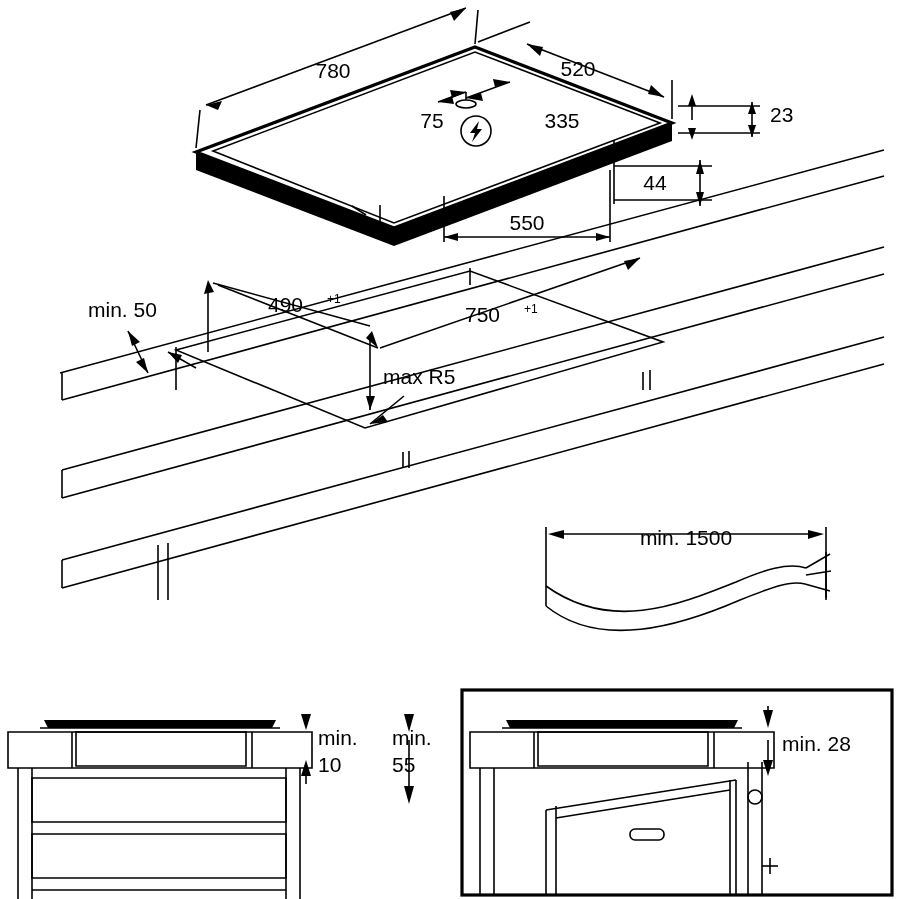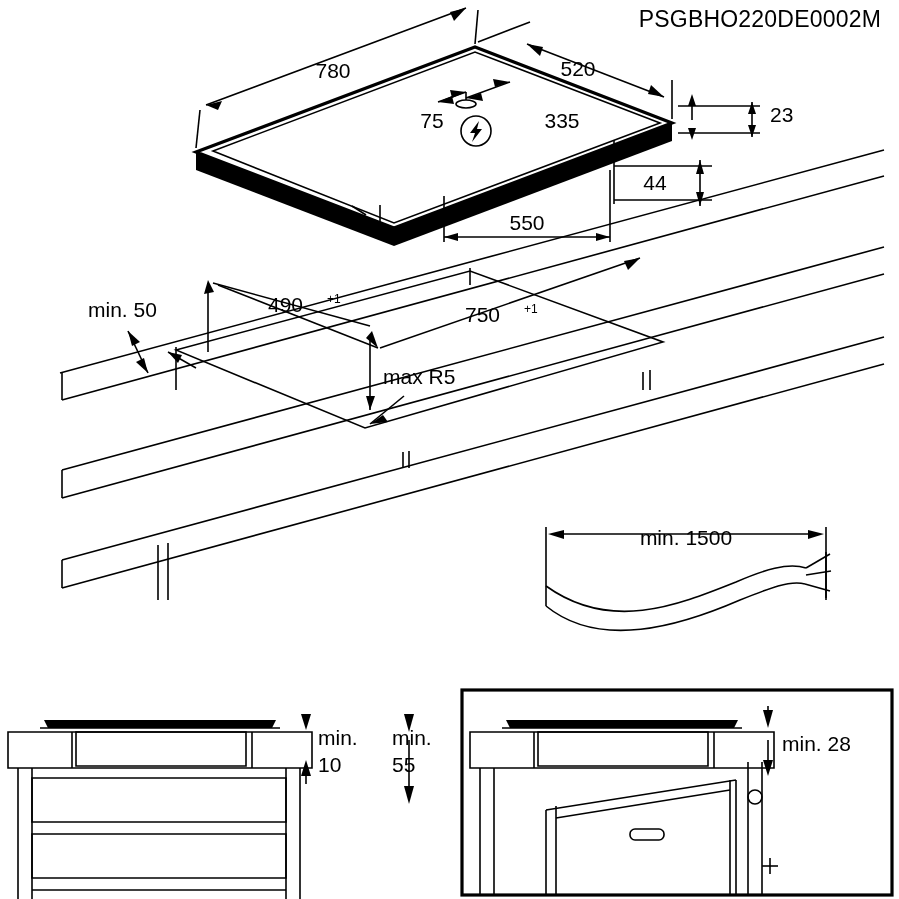"PSGBHO220DE0002M" div.code { html: <div>PSGBHO220DE0002M</div> -> none }
